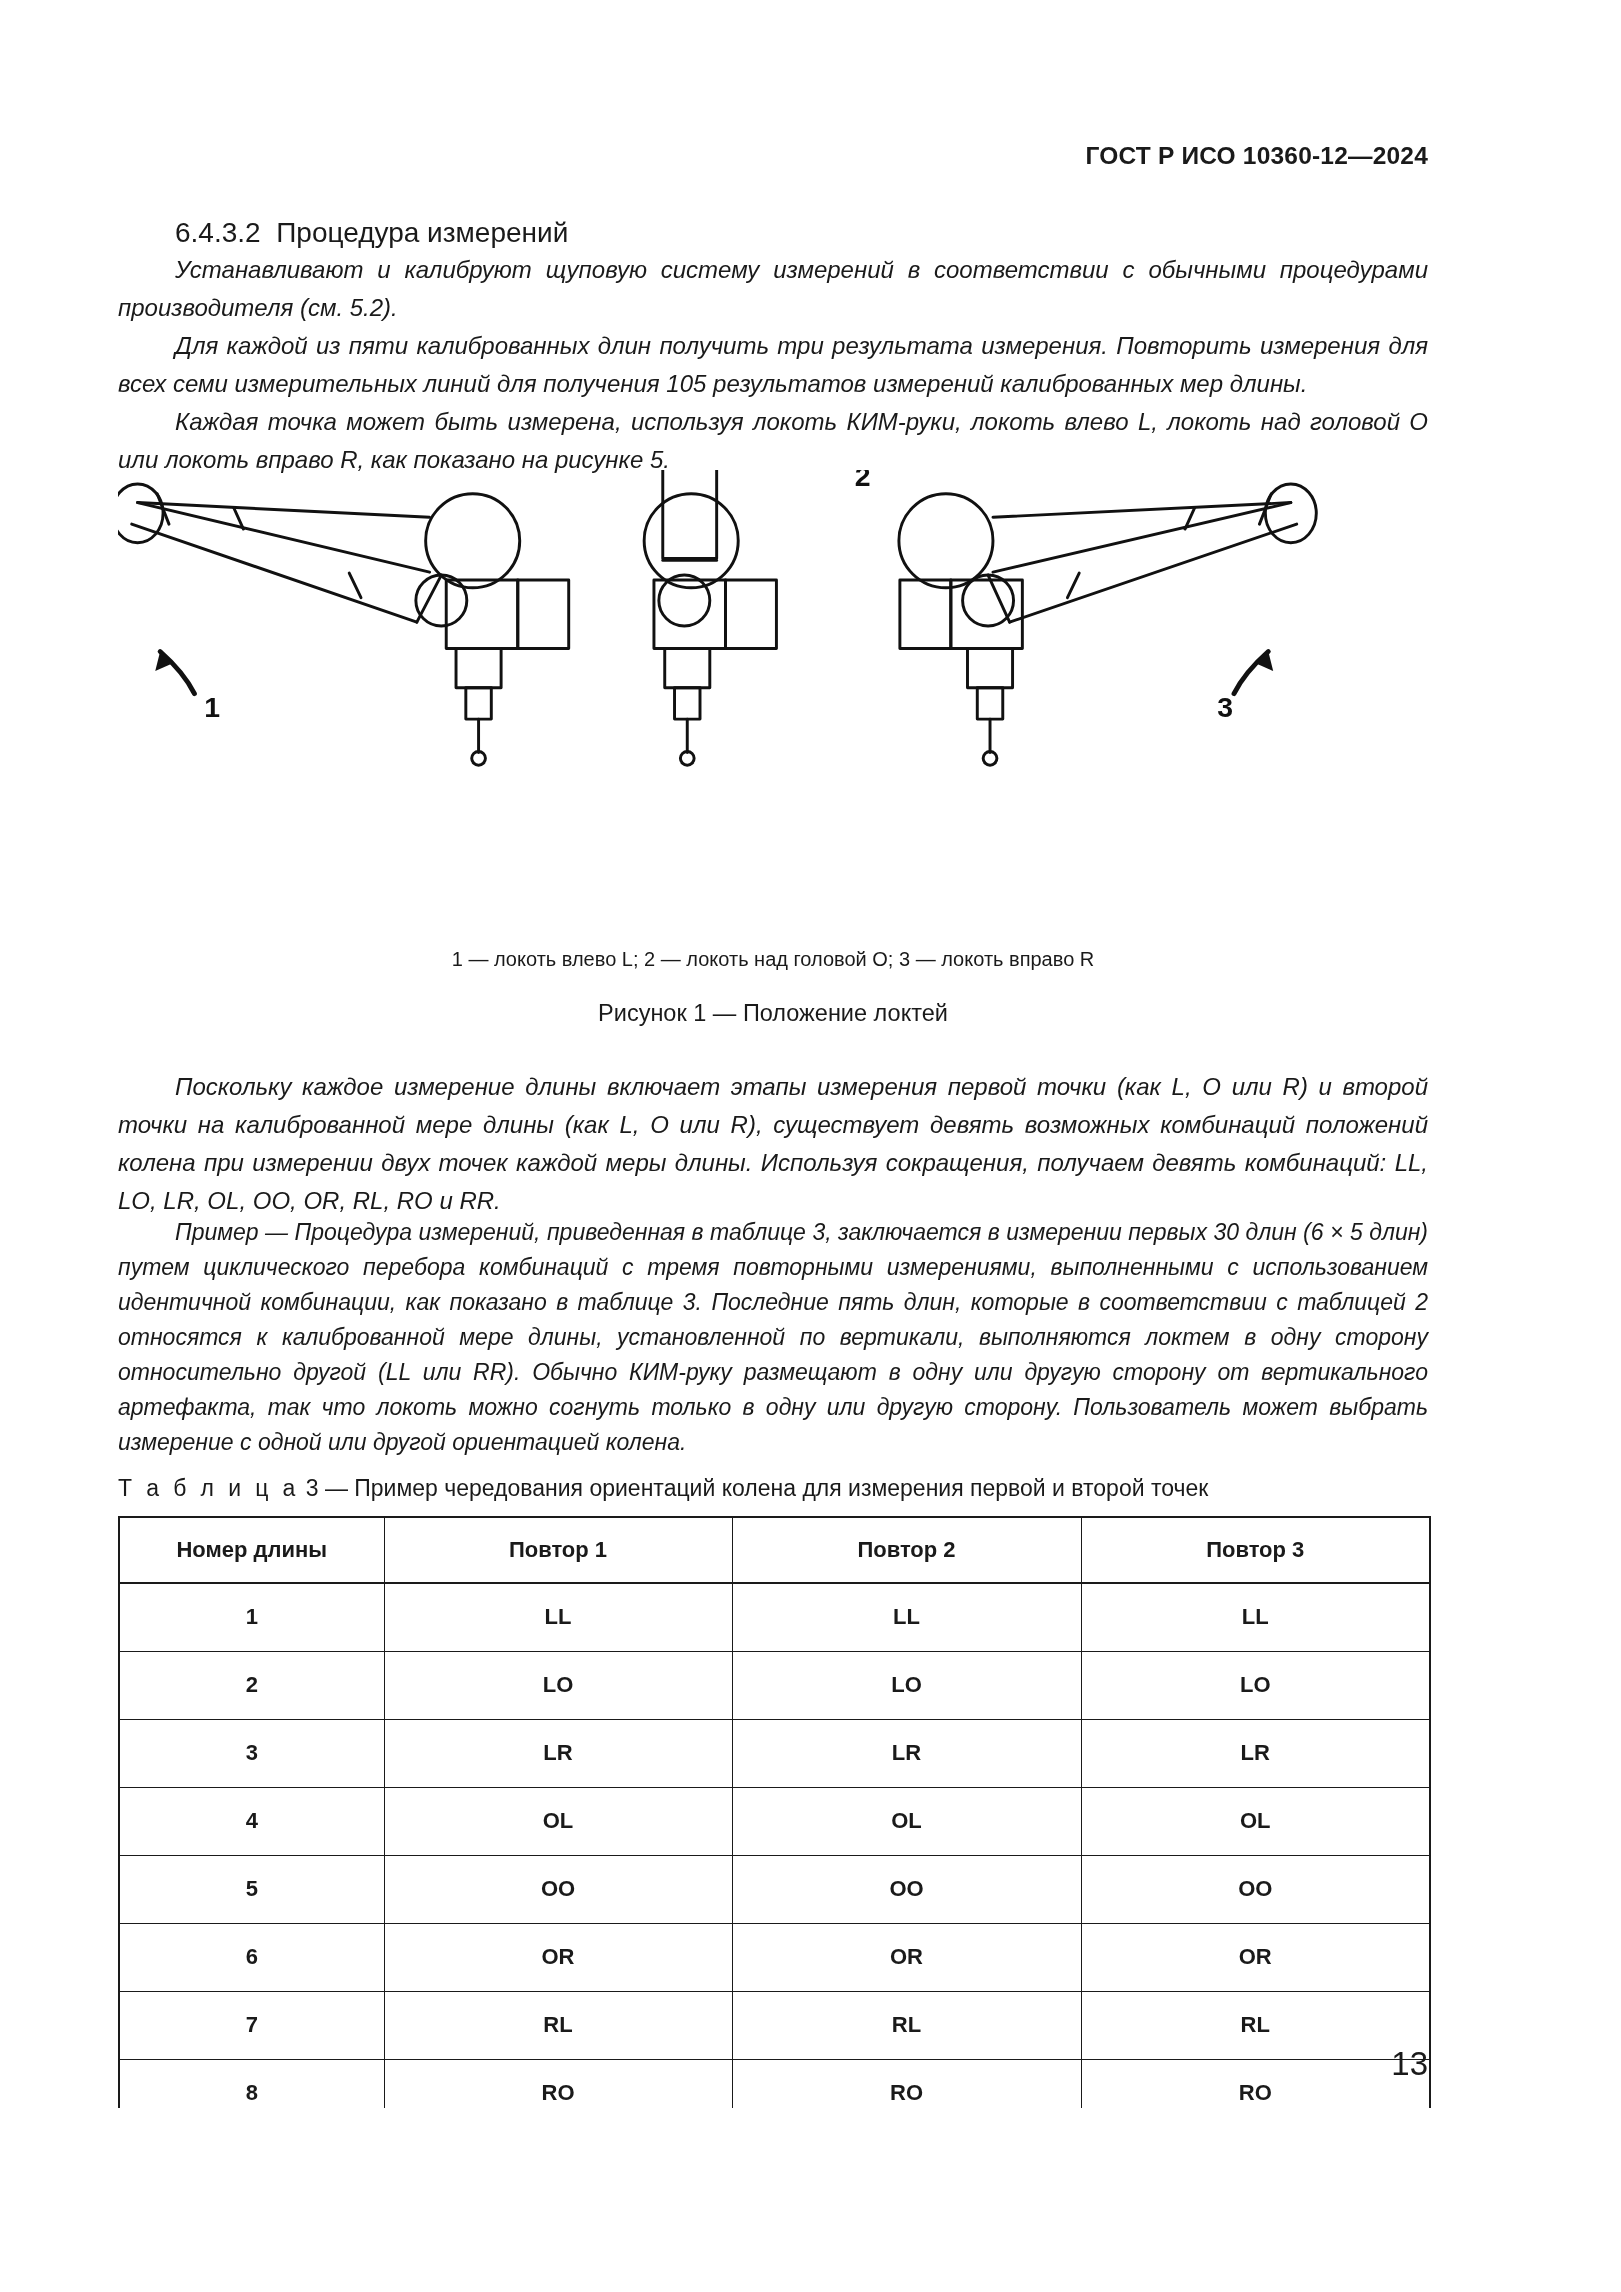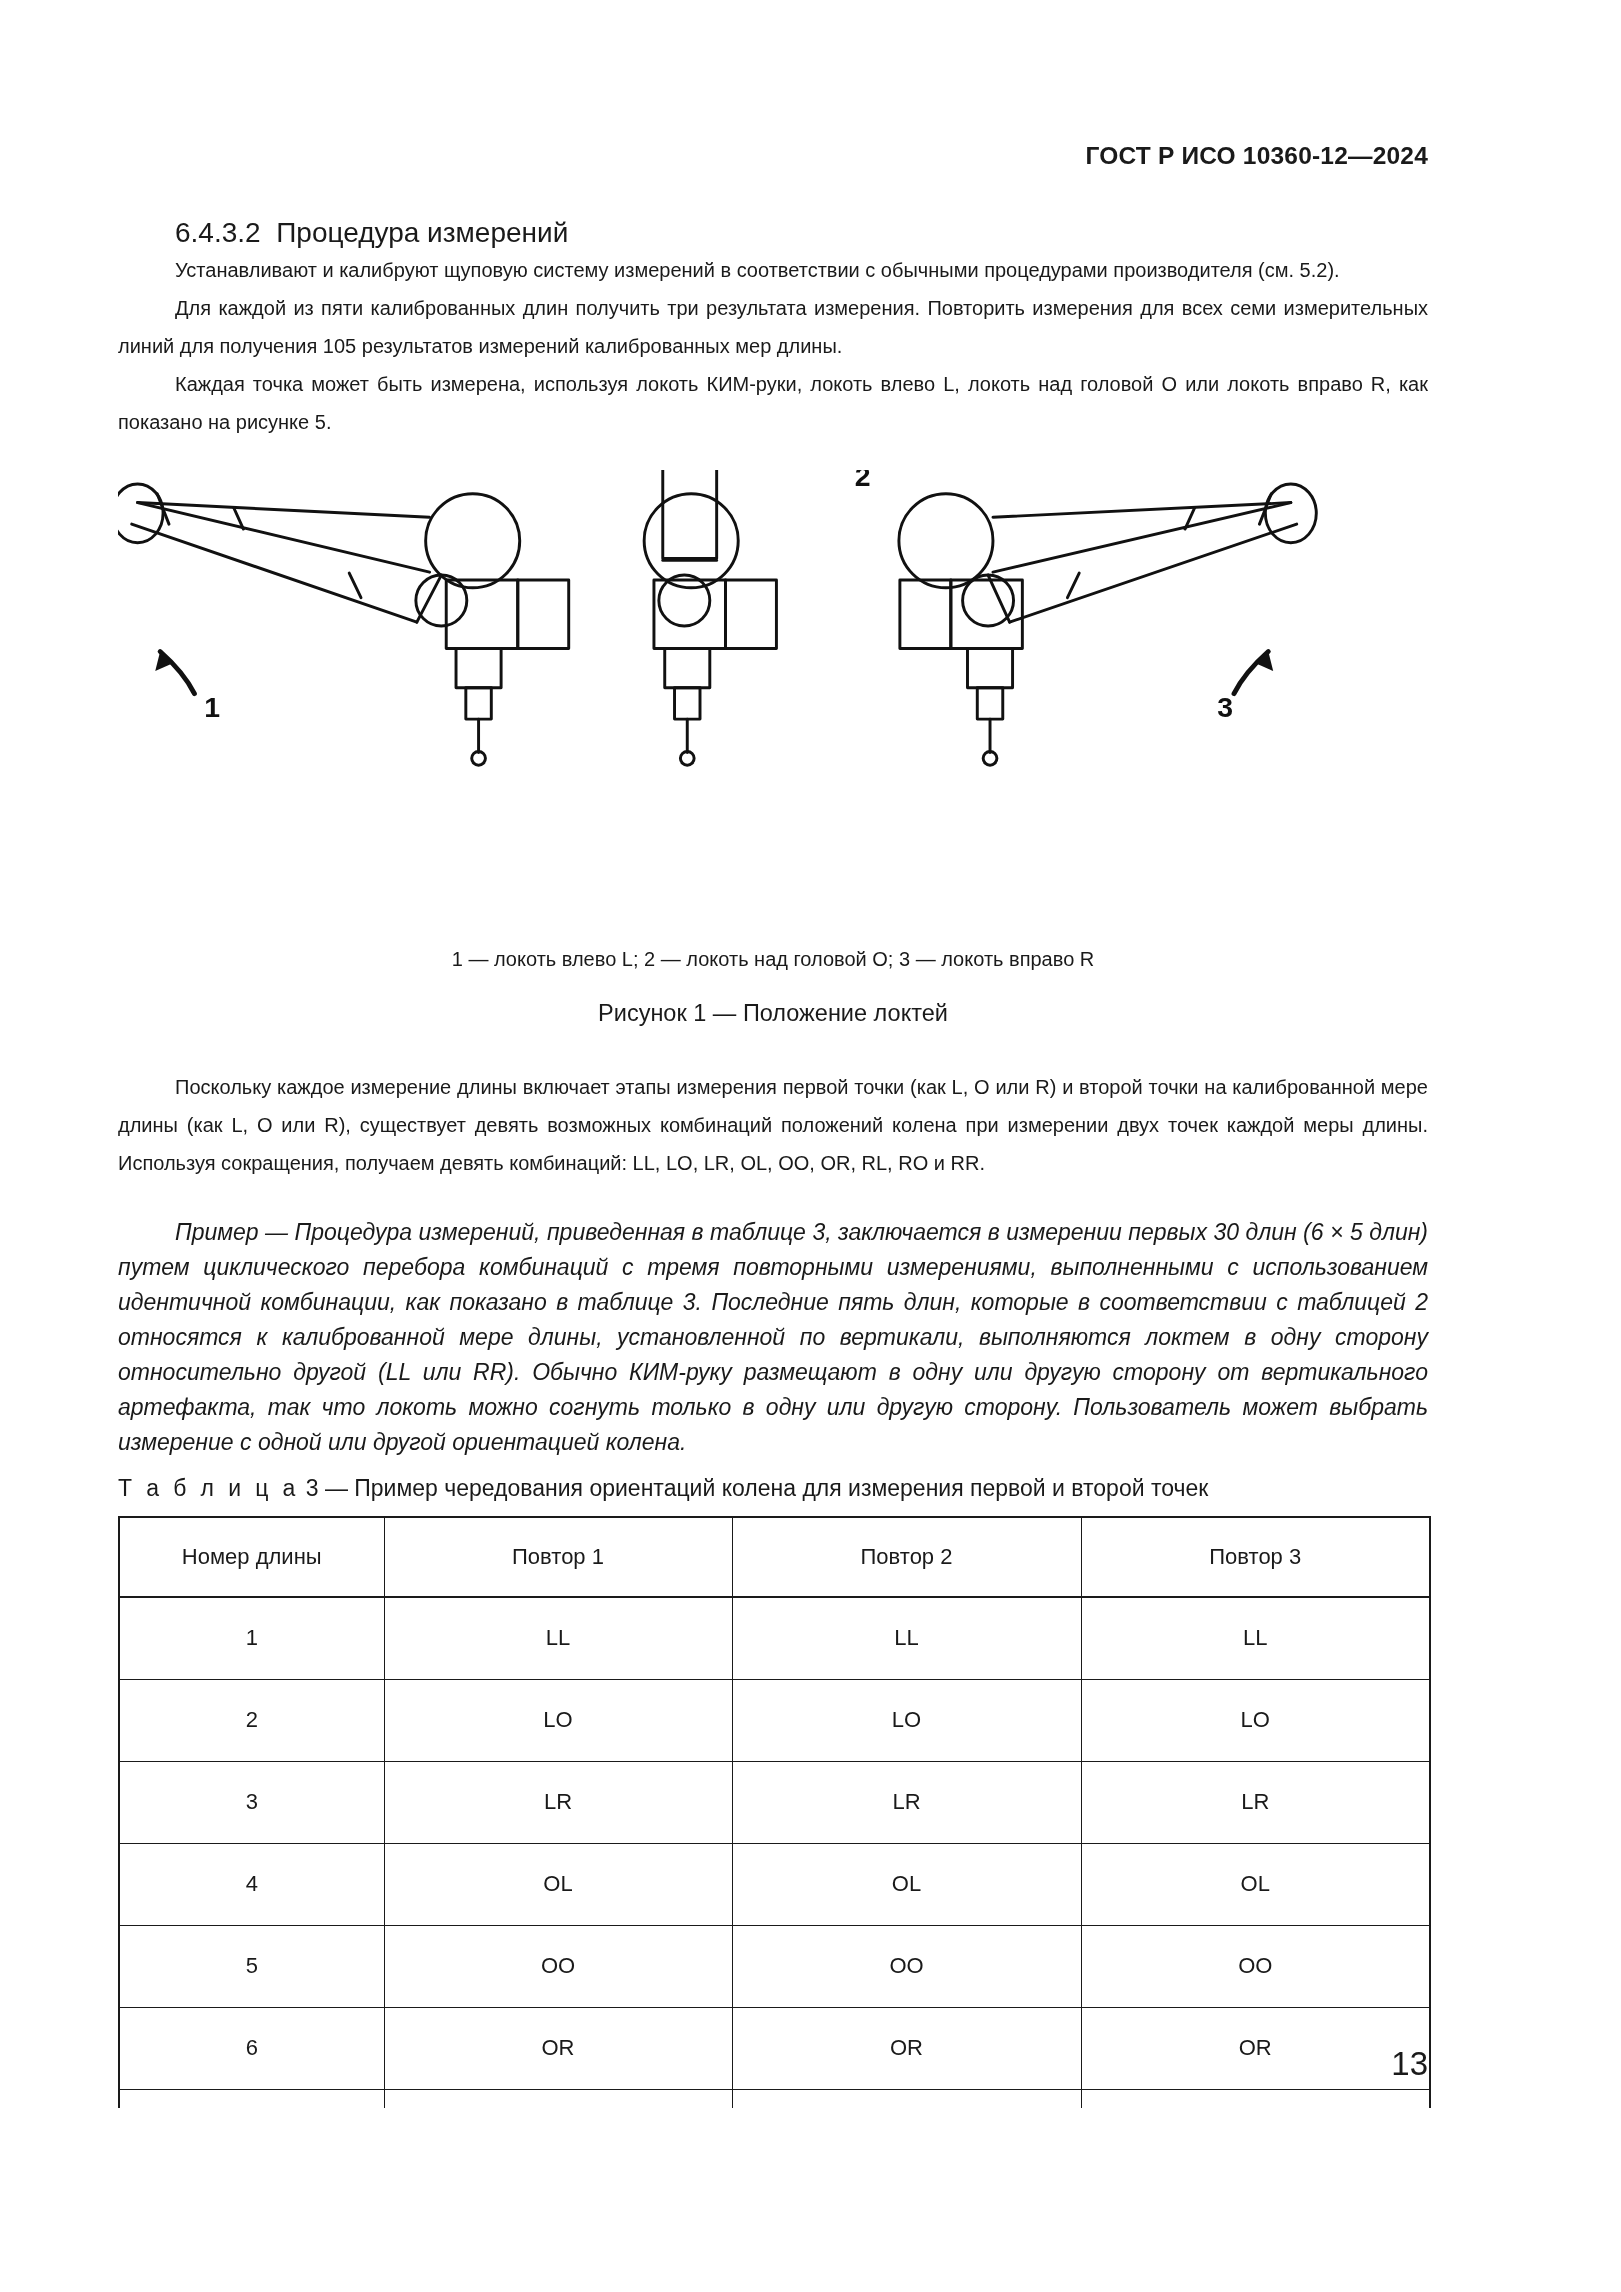"Устанавливают и калибруют щуповую" p.body-par { font-size: 20px -> 24px; font-style: none -> italic }
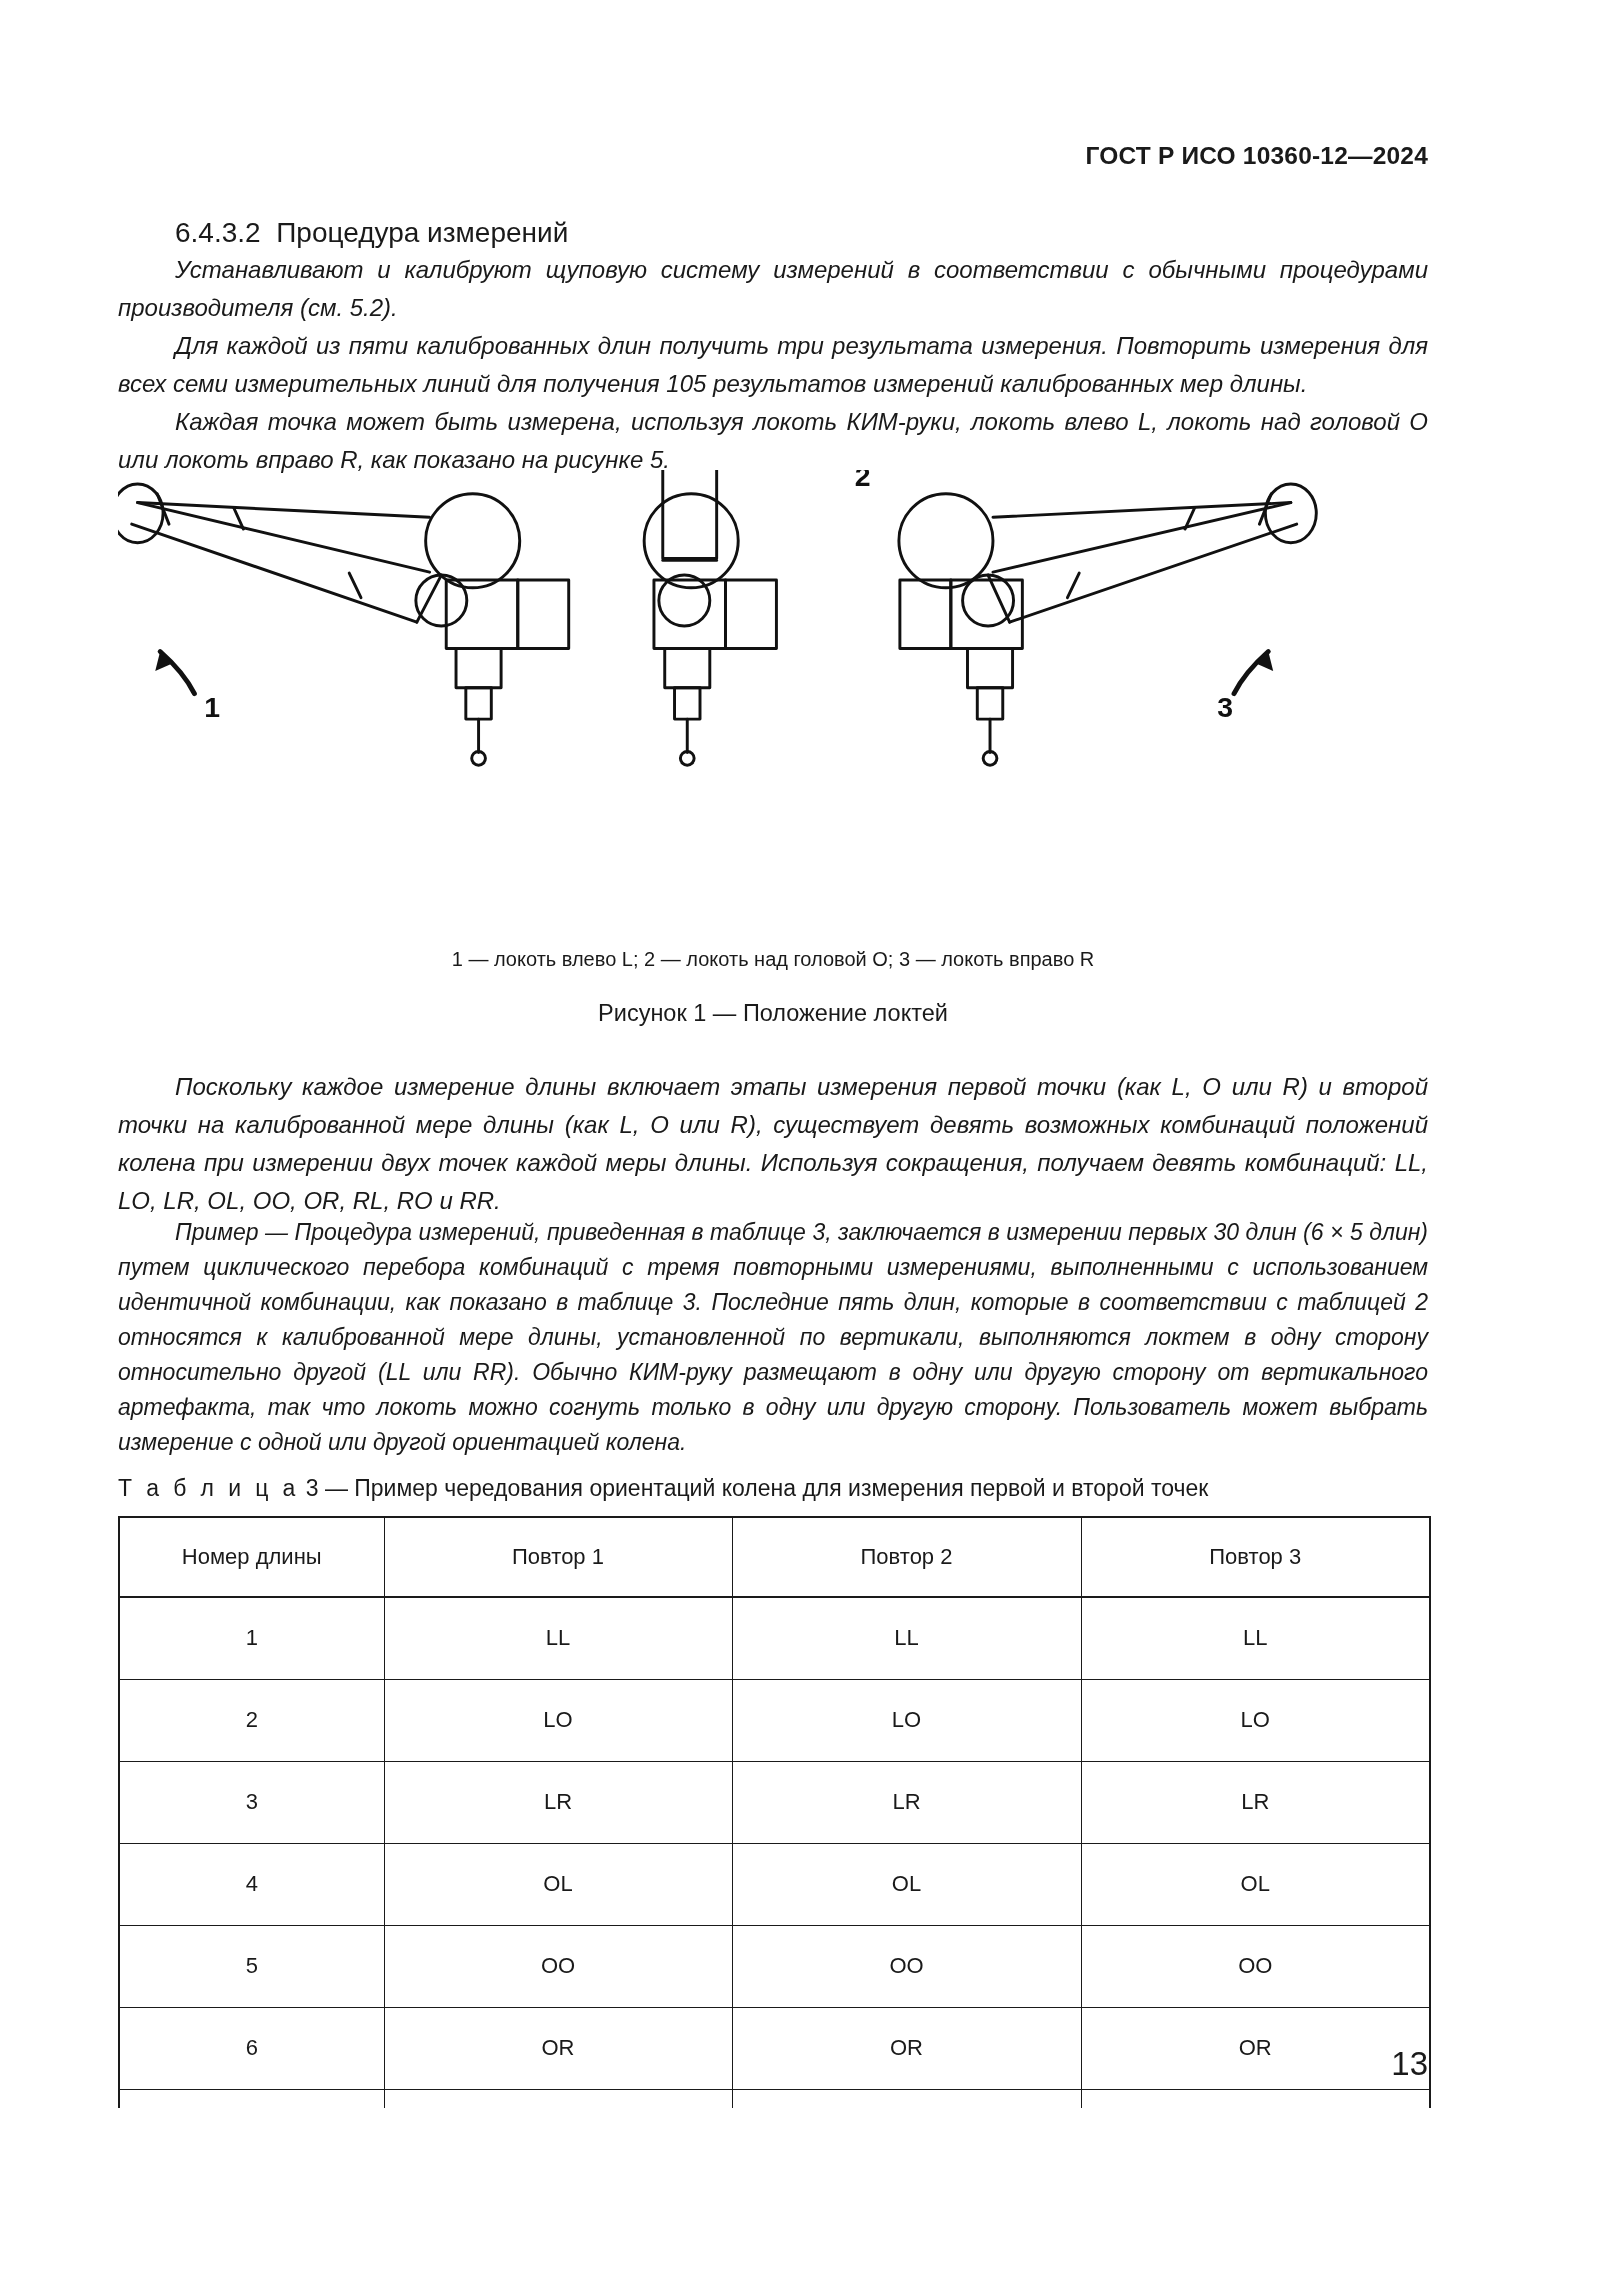"Номер длины" table.data th, table.data td { font-weight: normal -> bold; padding: 15px -> 8px }
